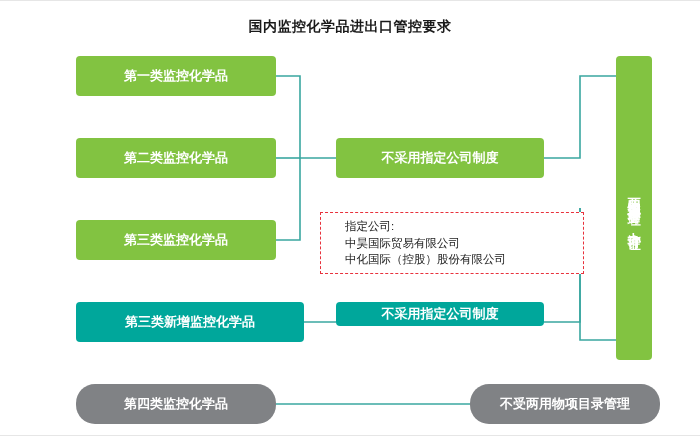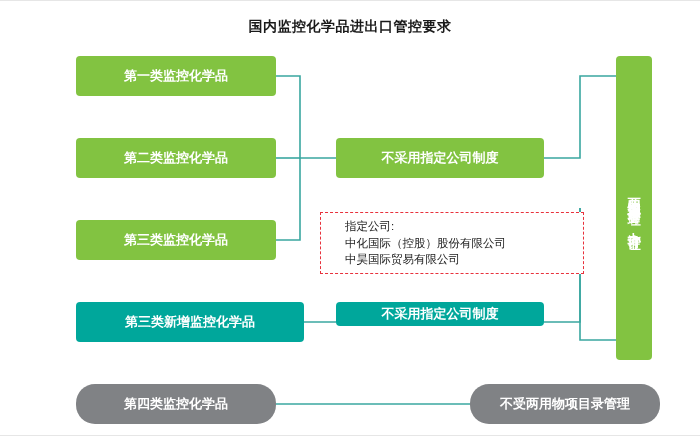"中化国际（控股）股份有限公司" div { order: before "中昊国际贸易有限公司" -> after "中昊国际贸易有限公司" }
